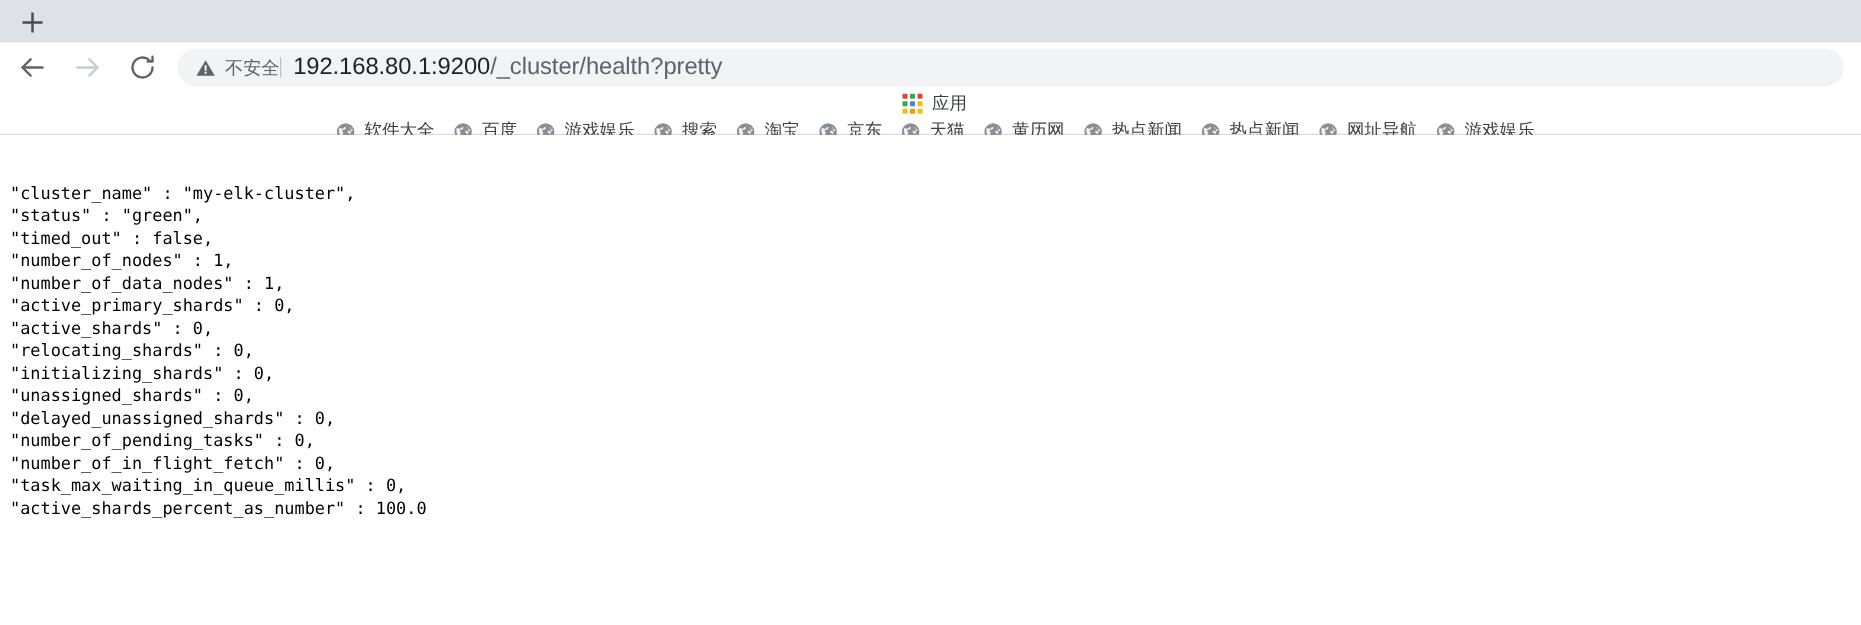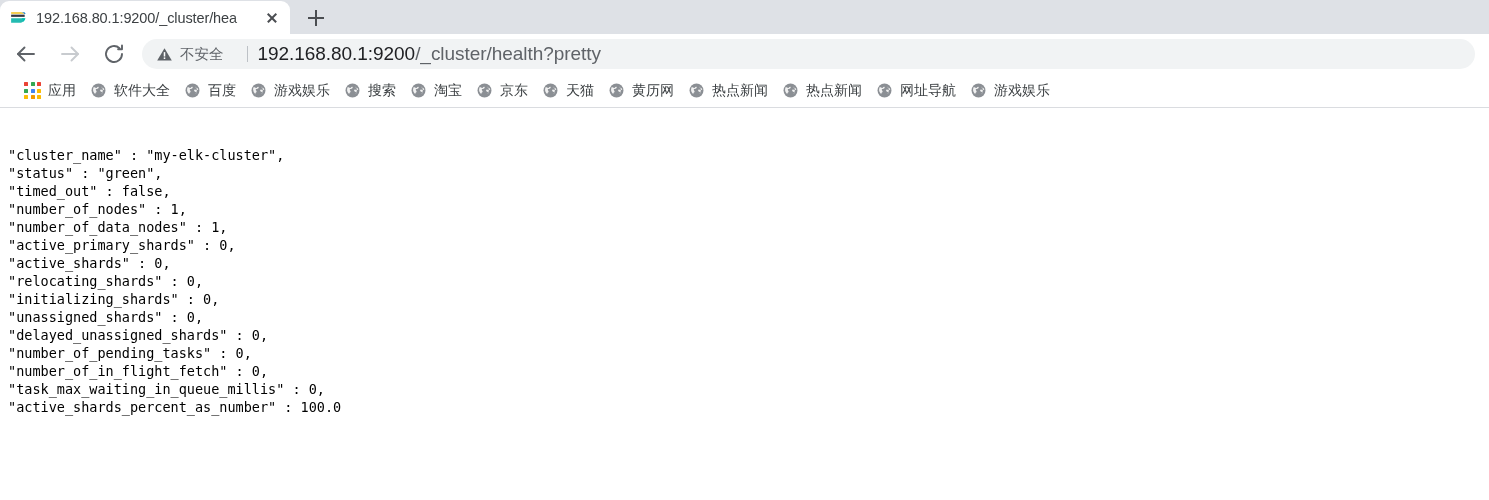"192.168.80.1:9200/_cluster/hea" div.tab { html: <div> <span> <svg> <path></path> <path></path> <rect></rect> <rect></rect> <path></path> <path></path> </svg> </span> <span>192.168.80.1:9200/_cluster/hea</span> <span></span> </div> -> none }
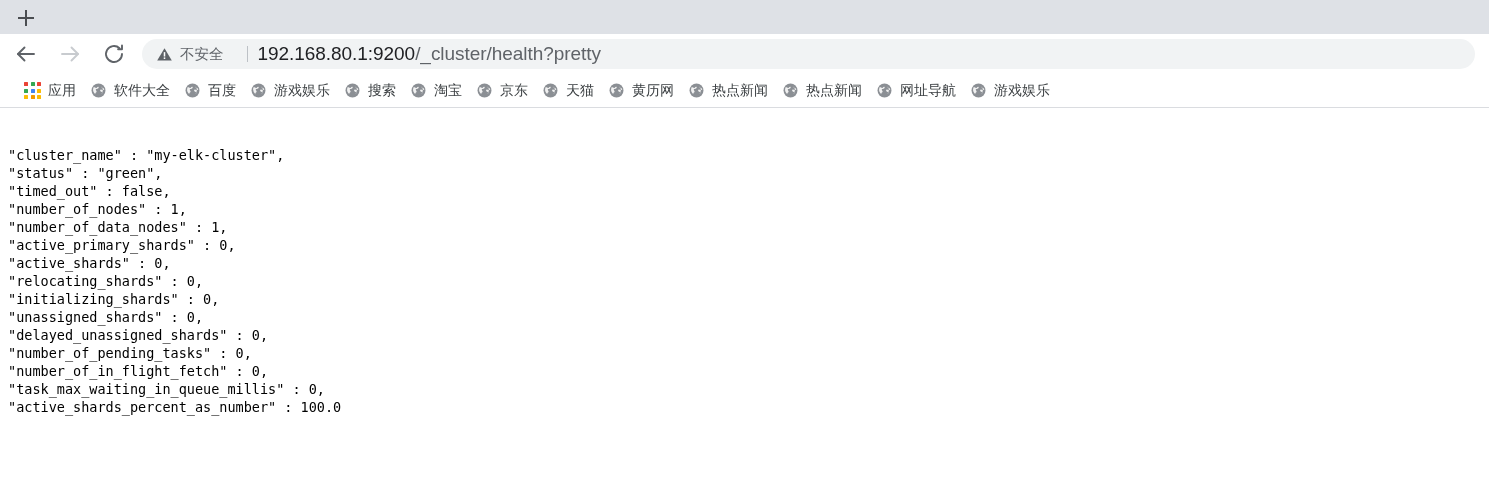"不安全" .security-text { margin-right: 23px -> 0 }
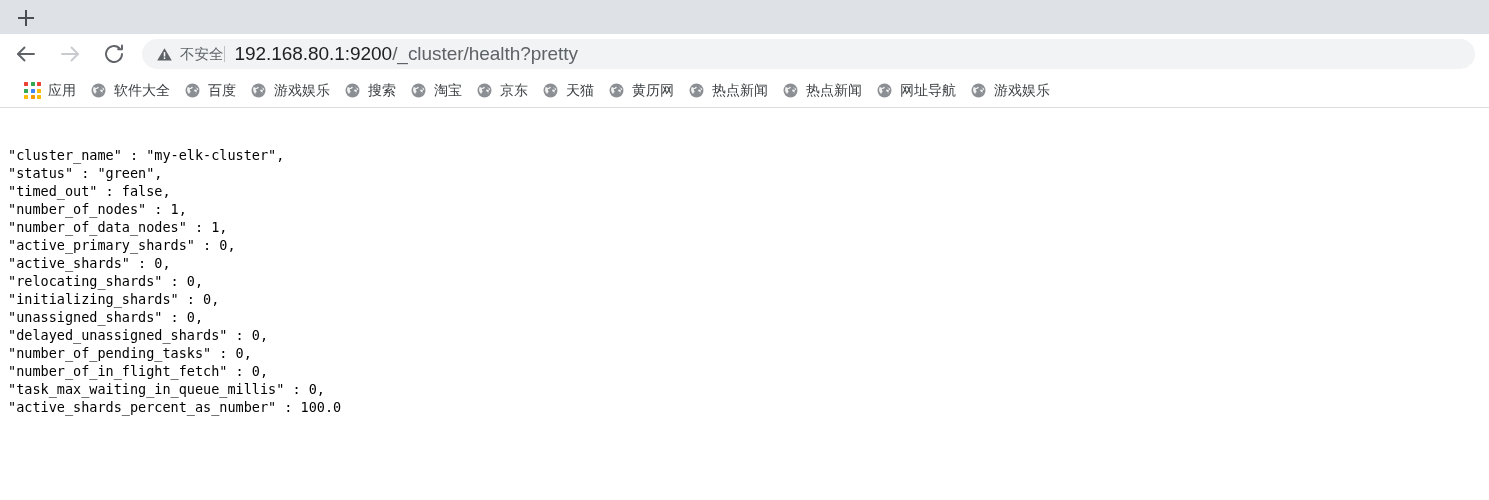"应用" .bookmarks { flex-direction: none -> column; padding-left: 18px -> 8px }
